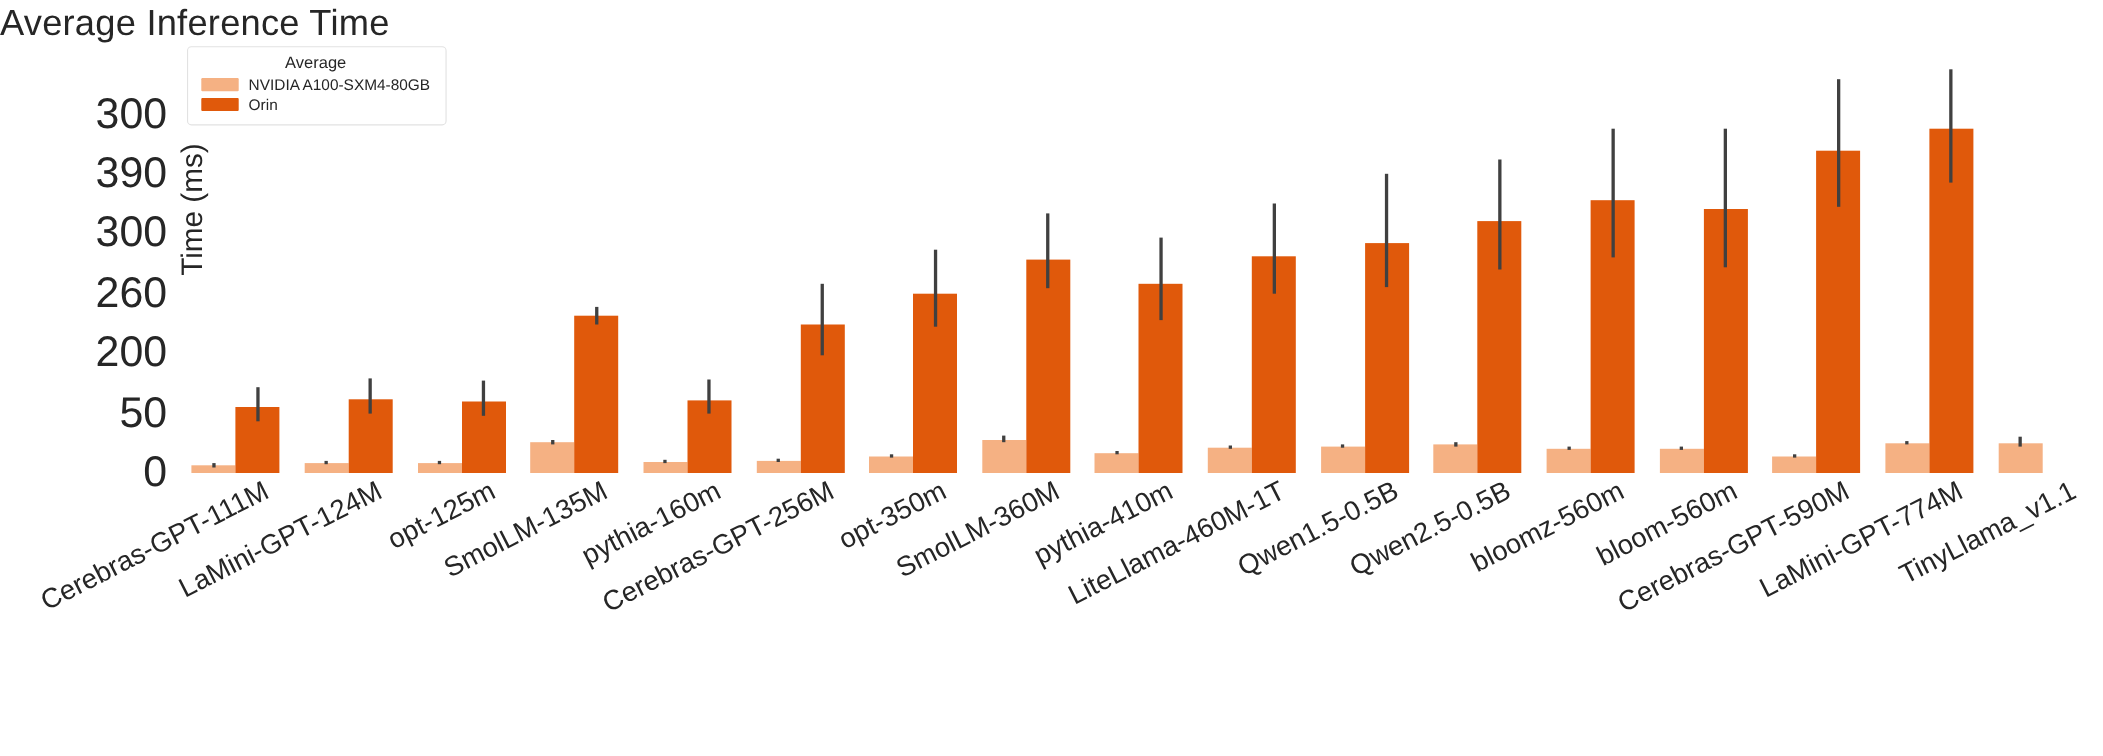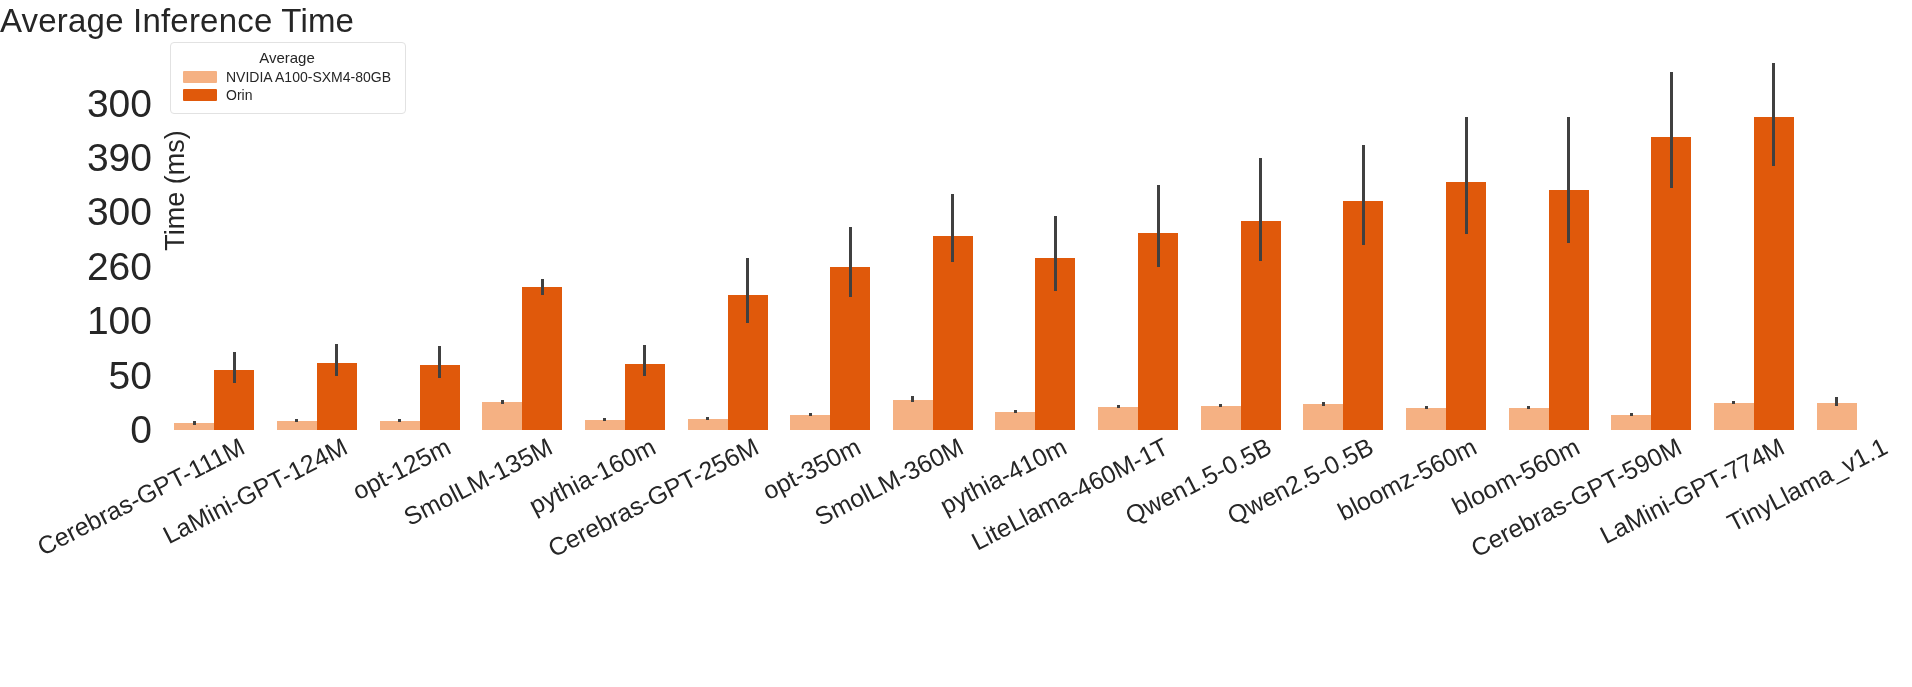"100" div.ytick { text: 100 -> 200 }
